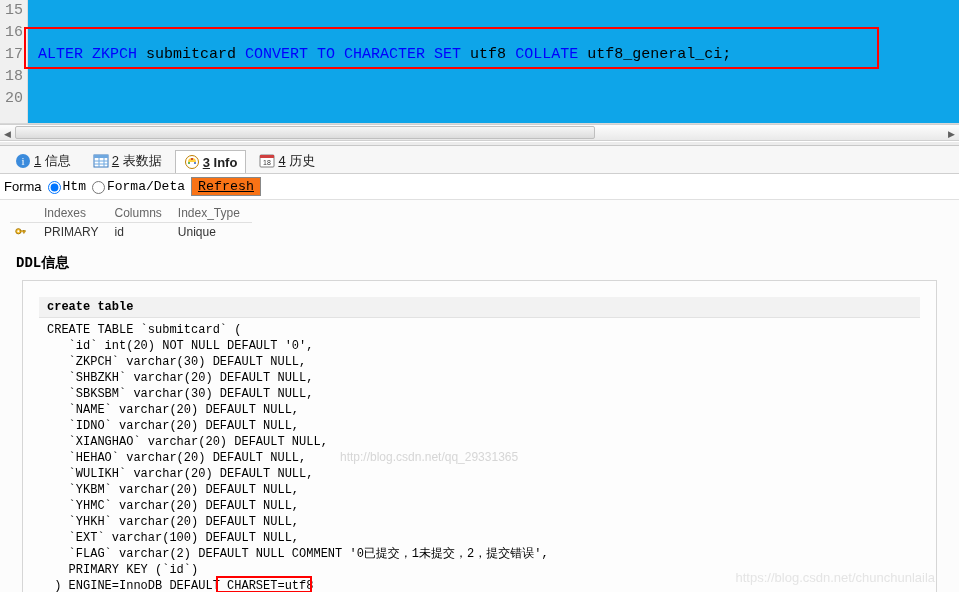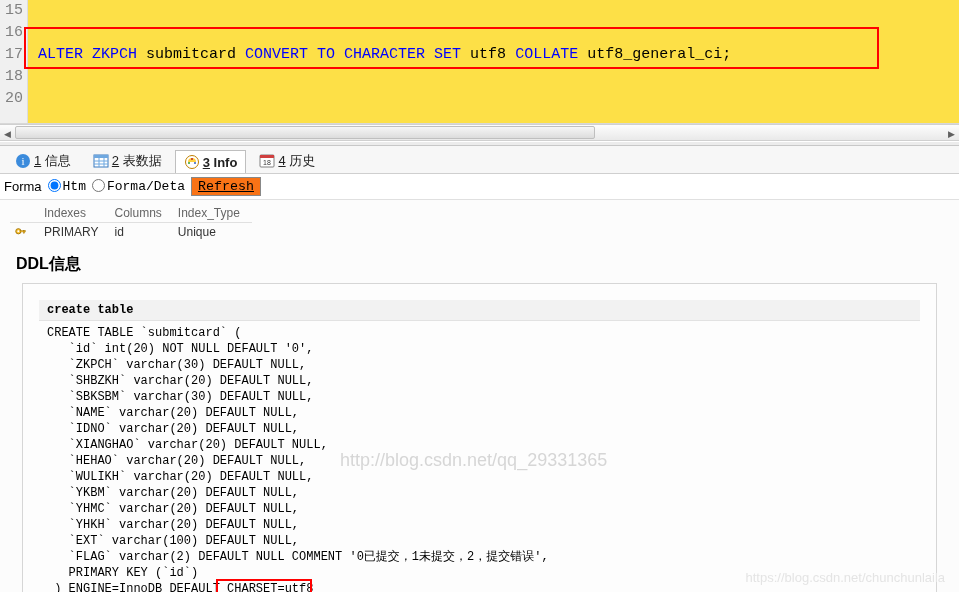"15" .editor { background: #fde047 -> #0ea5e9 }
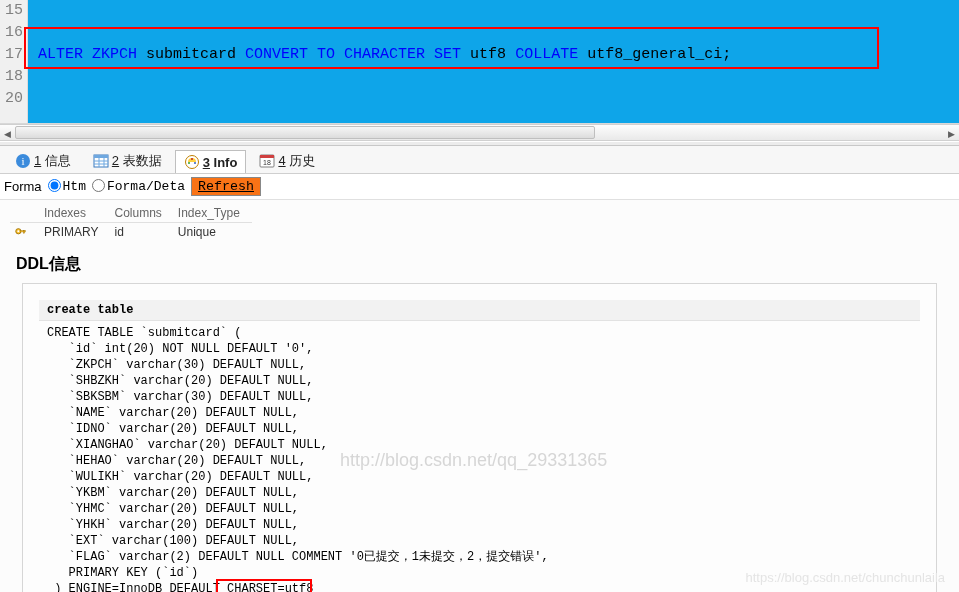"Htm" .formatbar label { align-items: flex-start -> flex-end }
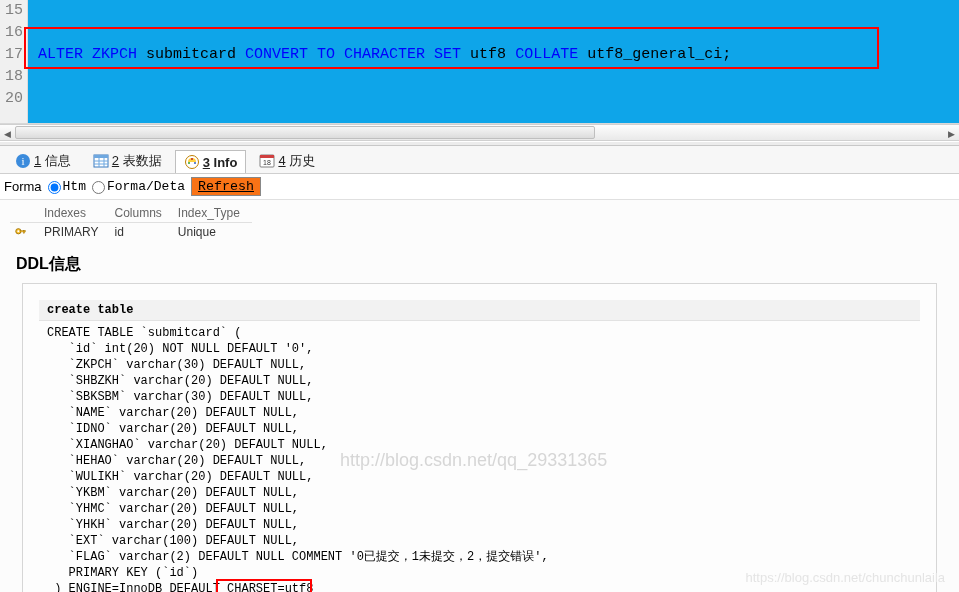"DDL信息" .ddl-title { font-family: none -> Liberation Mono, monospace; font-size: 16px -> 14px }
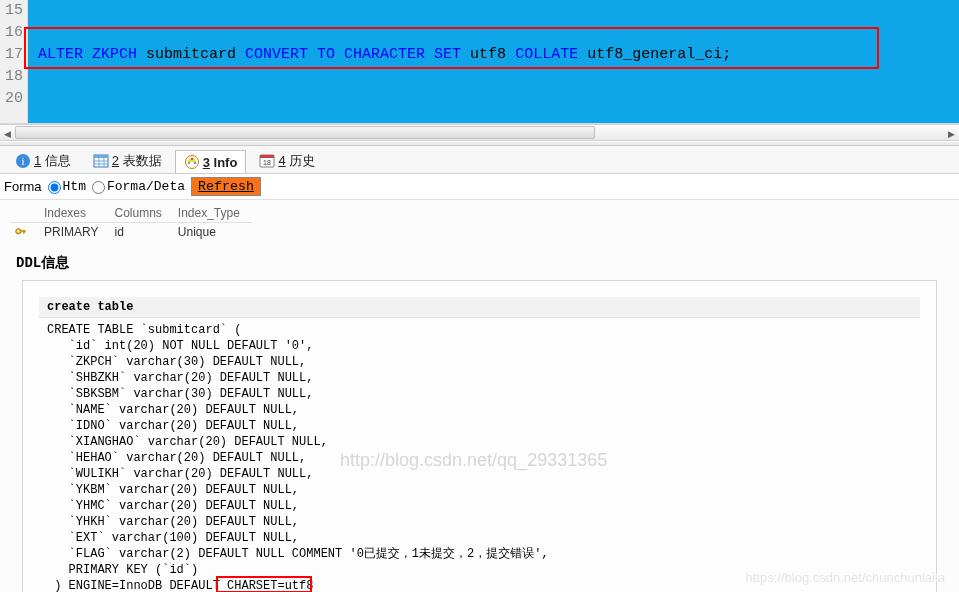"http://blog.csdn.net/qq_29331365" .watermark { font-size: 18px -> 12px }
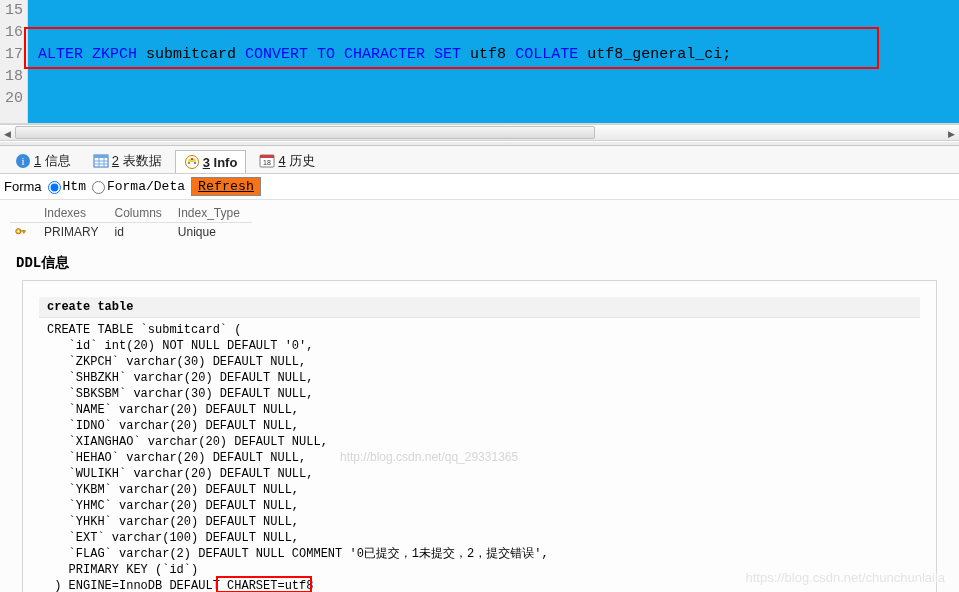"https://blog.csdn.net/chunchunlaila" .watermark.bottom { right: 14px -> 24px }
